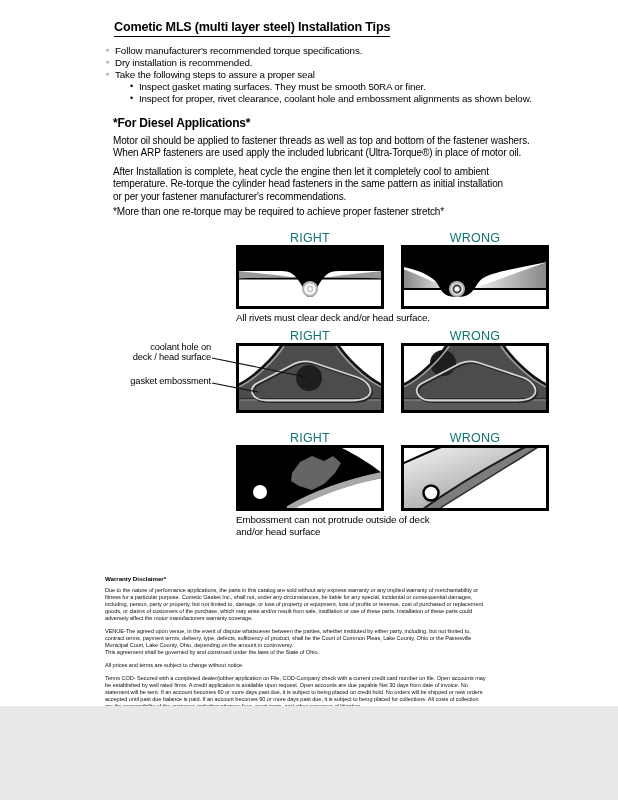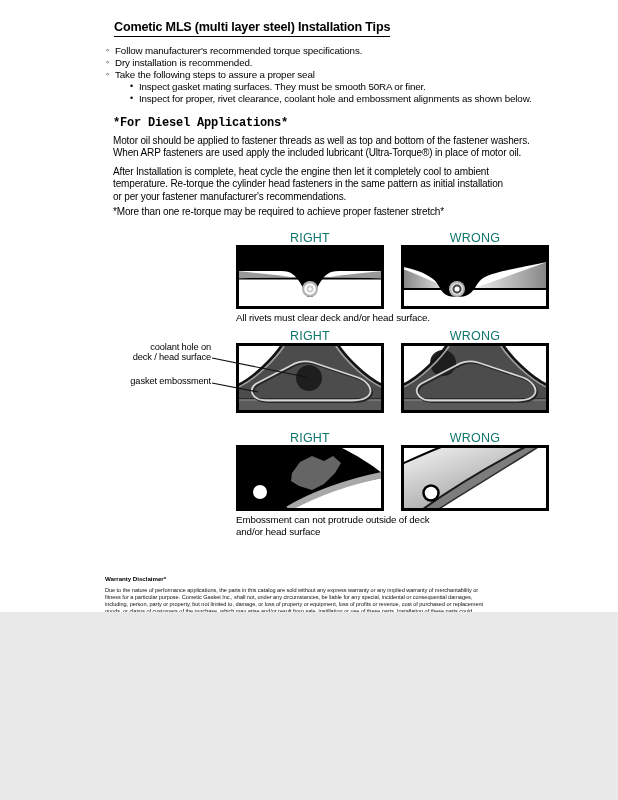"Cometic MLS (multi layer steel)" .page { height: 612px -> 706px }
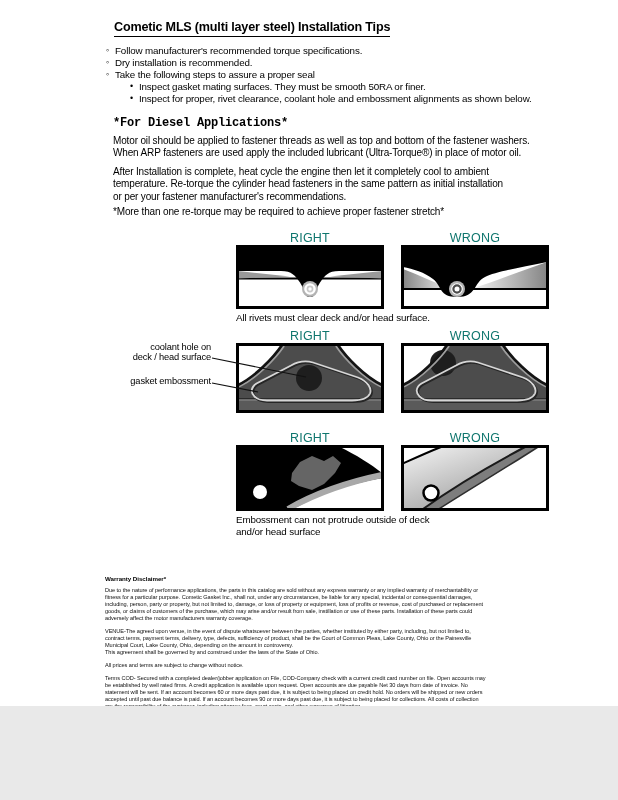"*For Diesel Applications*" .h2 { font-family: Liberation Mono, monospace -> none }
